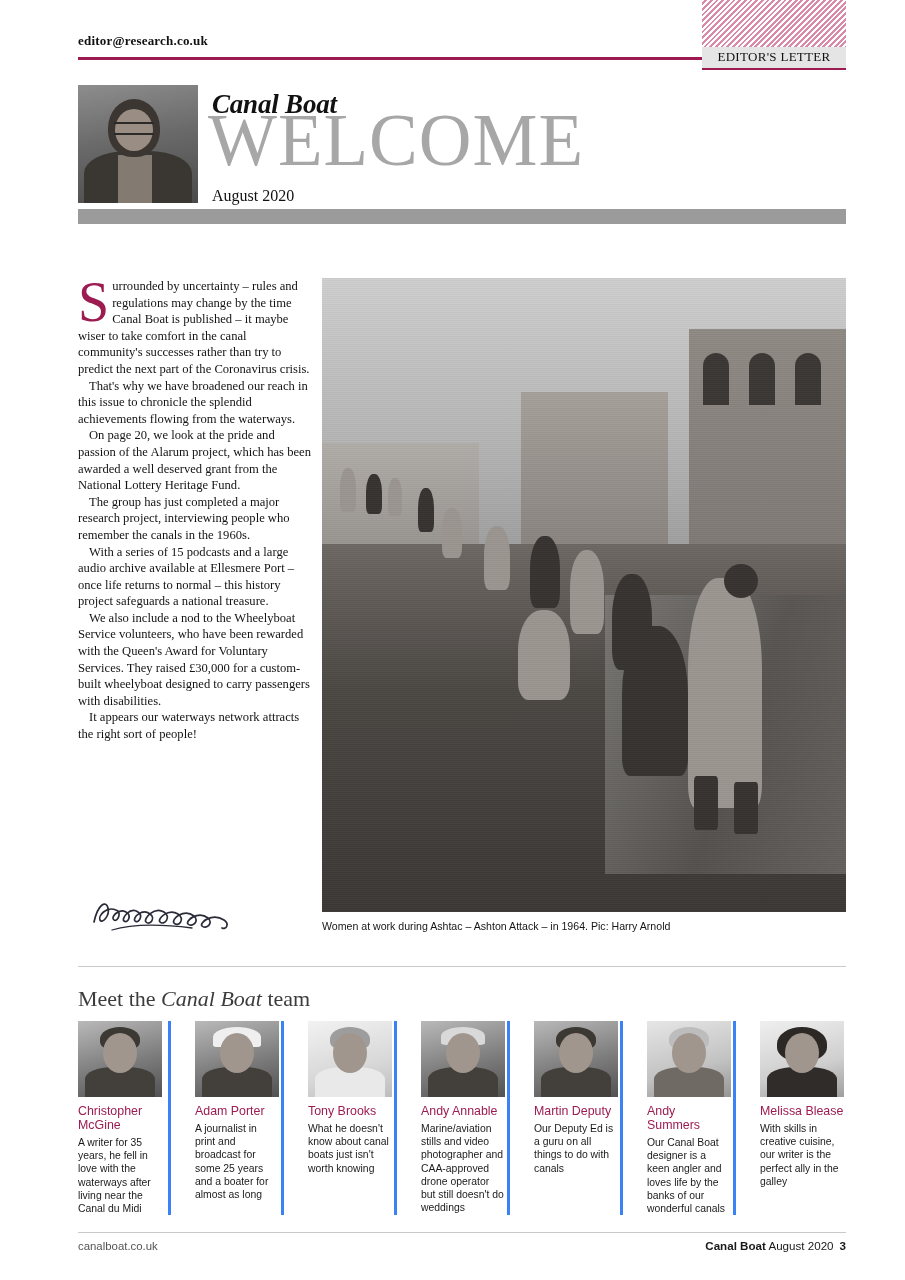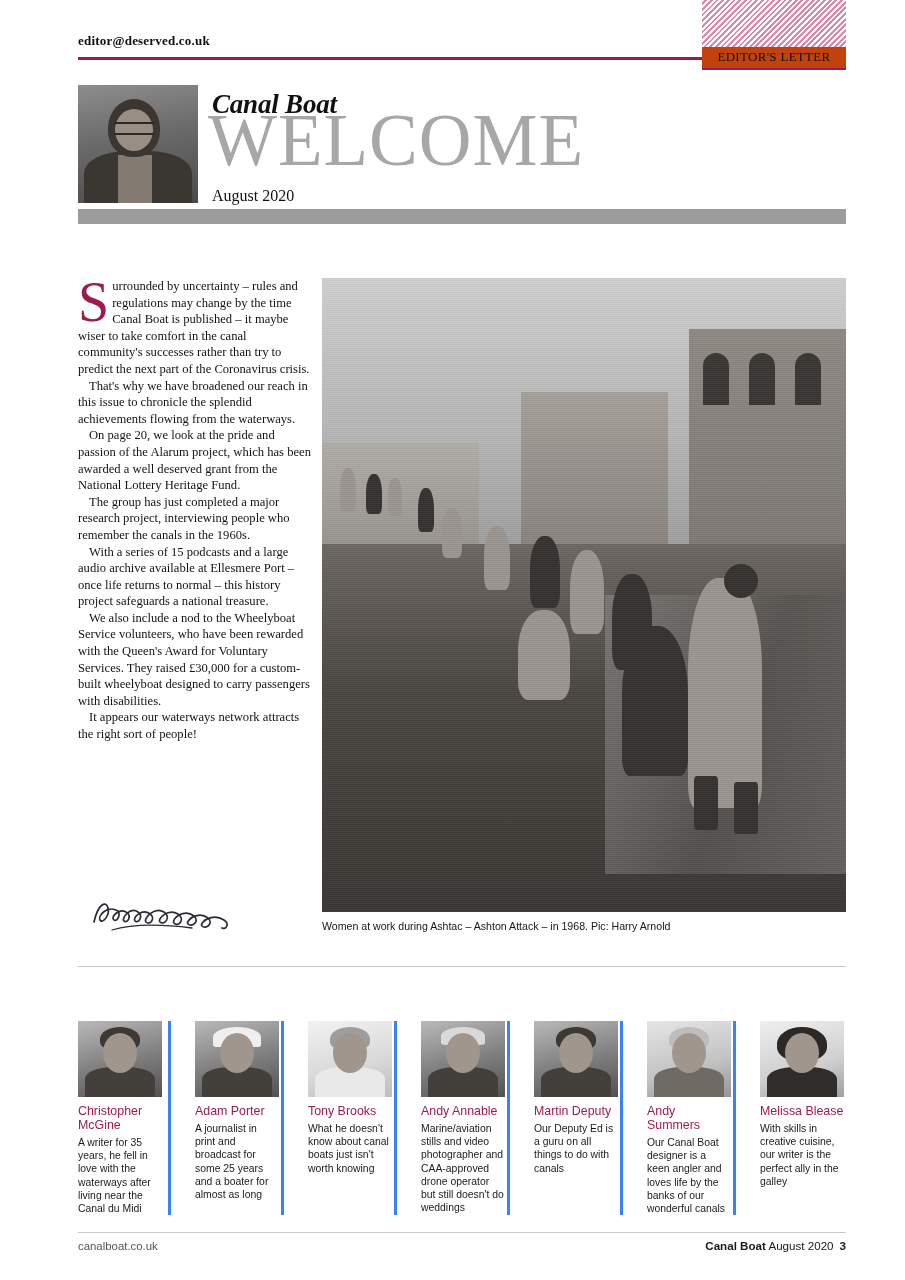"editor@deserved.co.uk" div.hdr-email { text: editor@deserved.co.uk -> editor@research.co.uk }
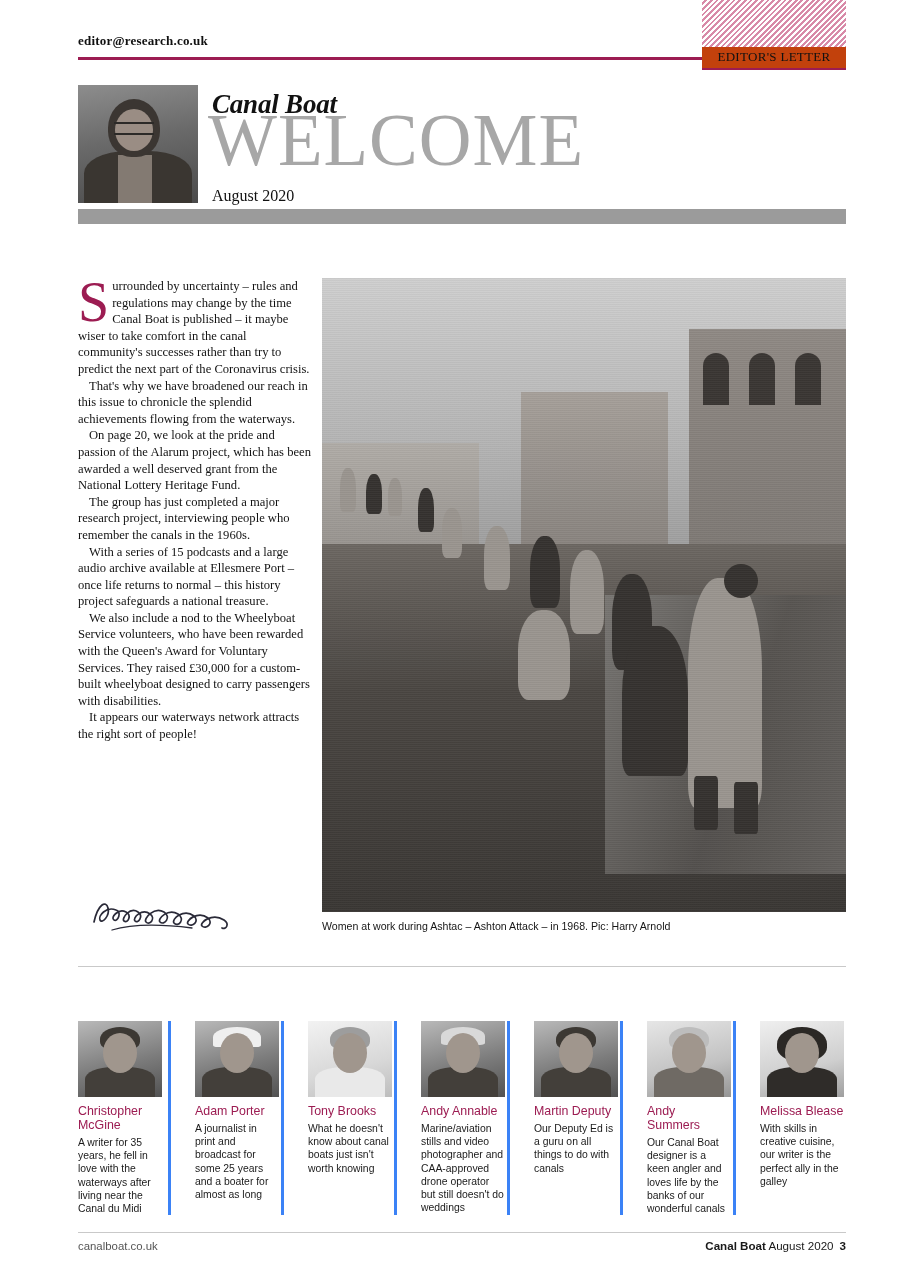"EDITOR'S LETTER" .editors-letter-label { background: #c2410c -> #e5e5e5 }
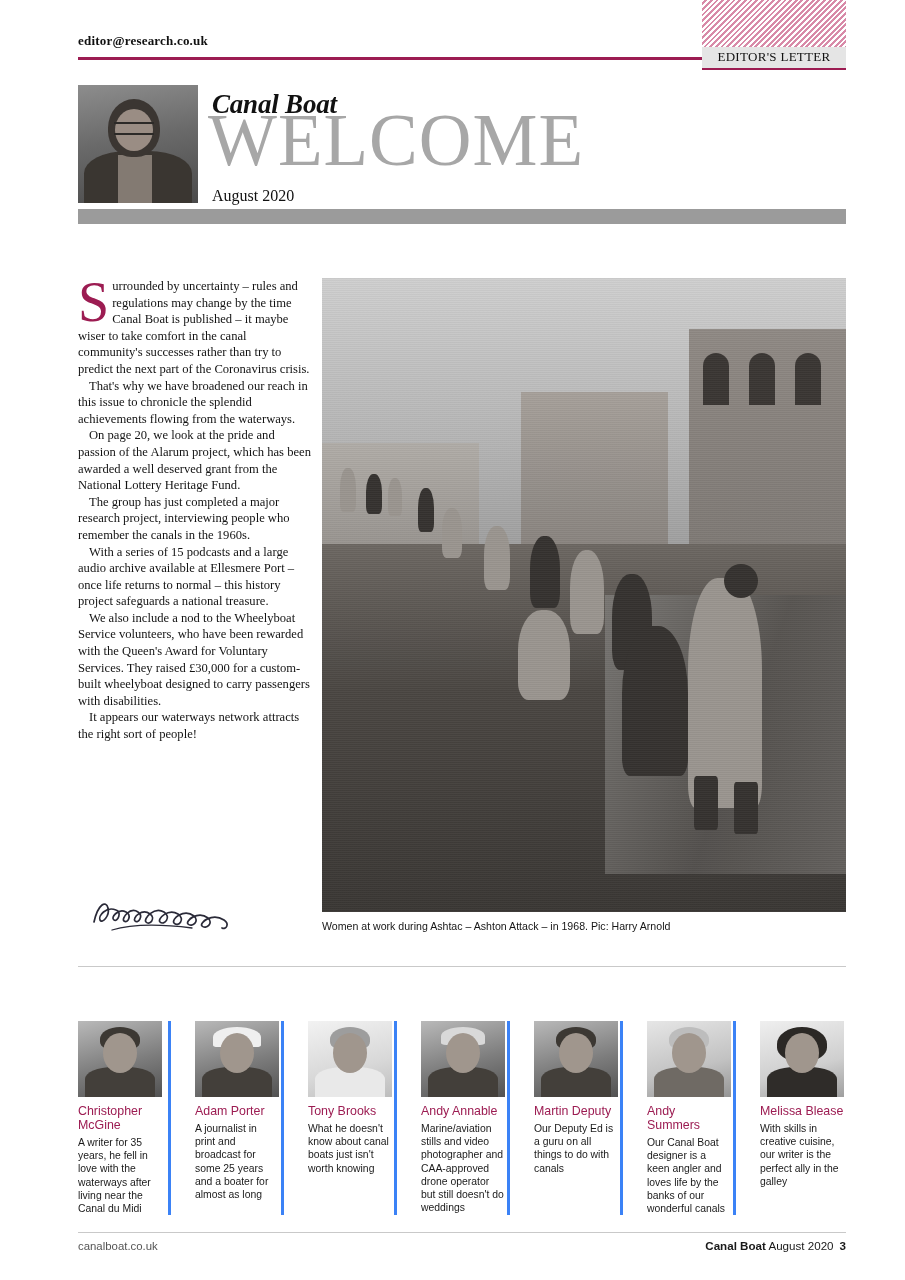"Women at work during Ashtac" div.photo-caption { text: 1968 -> 1964 }
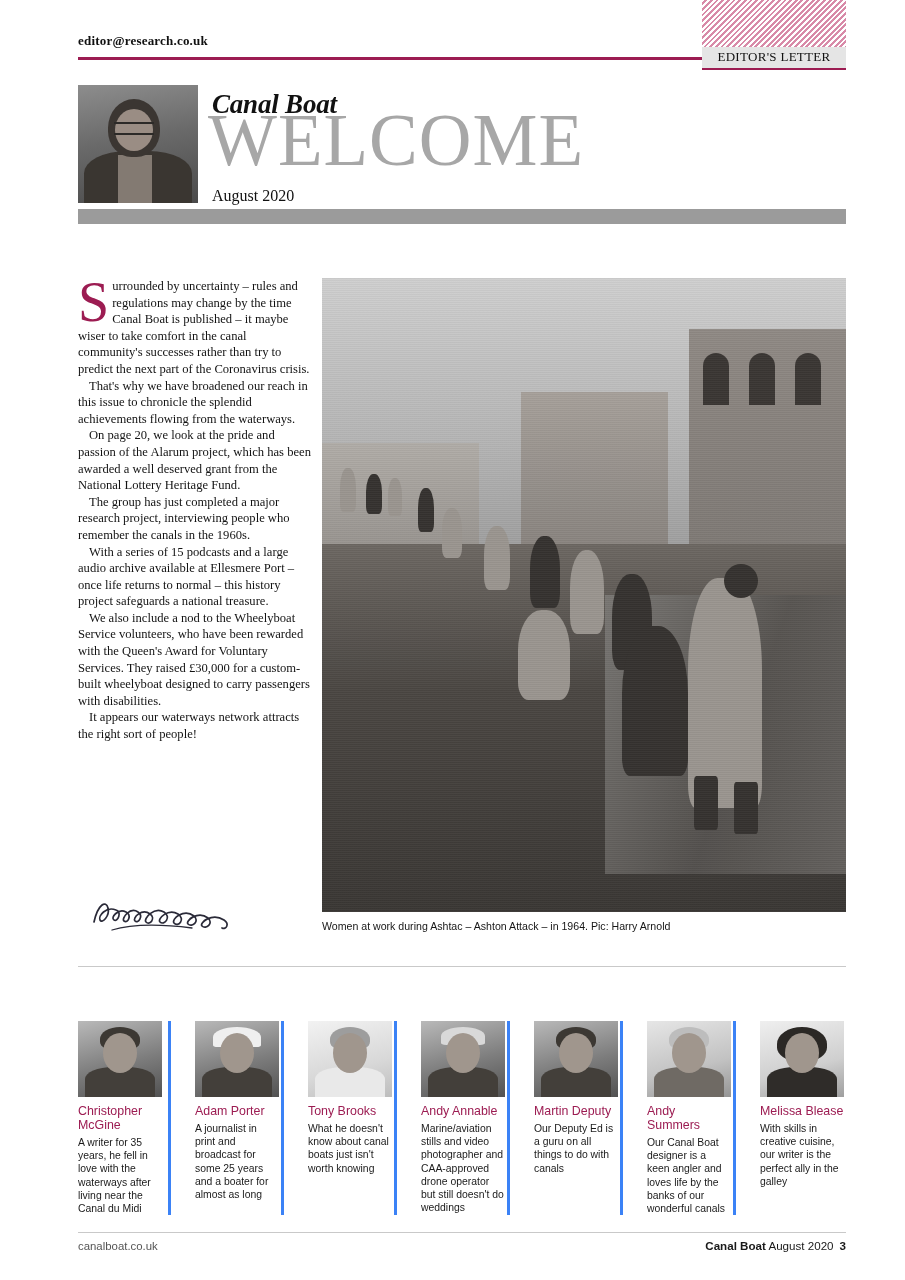"Meet the Canal Boat team" div.team-heading { html: none -> <div> <span>Meet the </span><em>Canal Boat</em><span> team</span> </div> }
